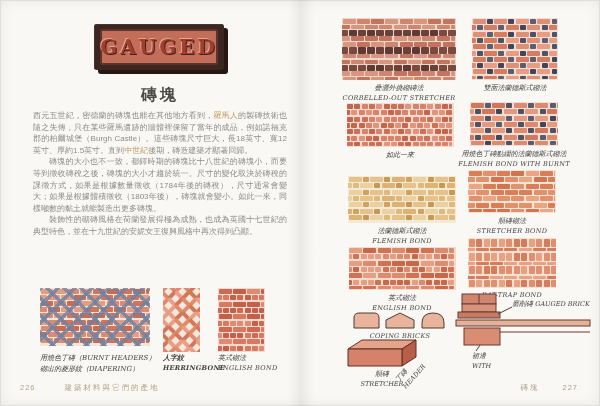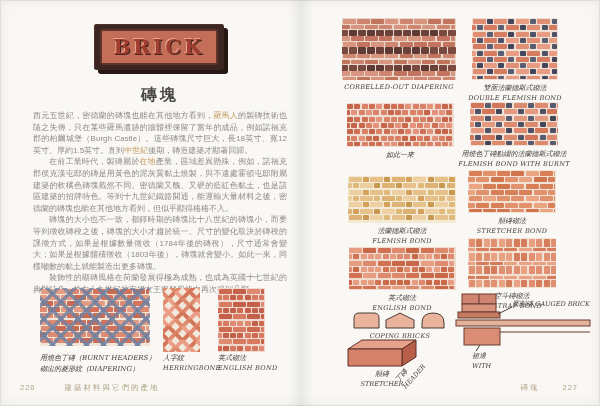"BRICK" span.sign-text { text: BRICK -> GAUGED }
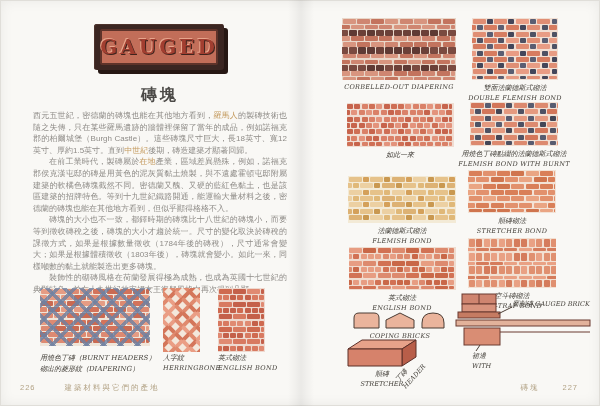"疊澀外挑砌磚法" div { html: none -> <div>疊澀外挑砌磚法</div> }
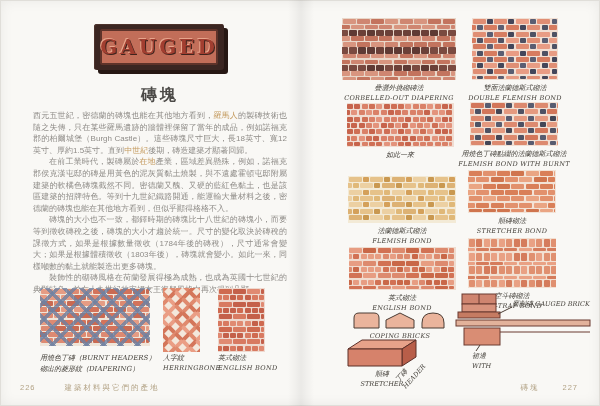"CORBELLED-OUT DIAPERING" div.en { text: DIAPERING -> STRETCHER }
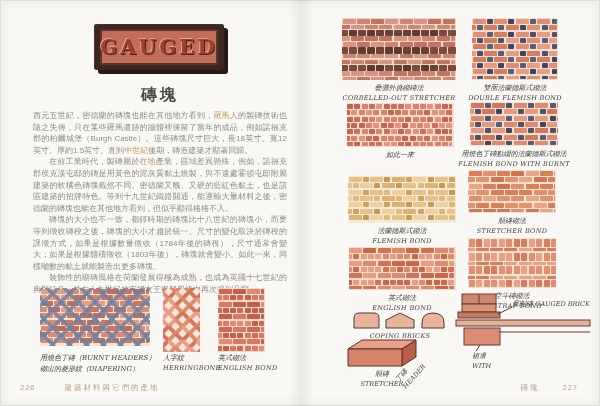"DOUBLE FLEMISH BOND" div.en { html: <div>DOUBLE FLEMISH BOND</div> -> none }
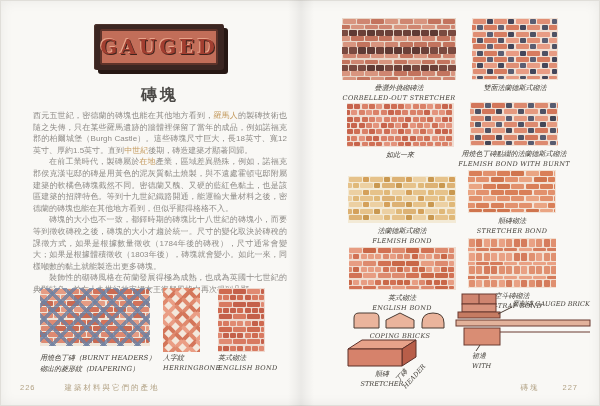"在前工業時代，製磚屬於在地產業，區域差異懸殊，例如，諾福克郡侯克漢屯邸的磚是用黃" p { html: <p><span>在前工業時代，製磚屬於</span><span>在地</span><span>產業，區域差異懸殊，例如，諾福克郡侯克漢屯邸的磚是用黃色的泥灰質黏土燒製，與不遠處霍頓屯邸附屬建築的軟橘色磚塊截然不同。密德蘭又醜、又硬的藍紅色黏土，也是該區建築的招牌特色。等到十九世紀鐵路開通，能運輸大量材料之後，密德蘭的磚塊也能在其他地方看到，但似乎顯得格格不入。</span></p> -> none }
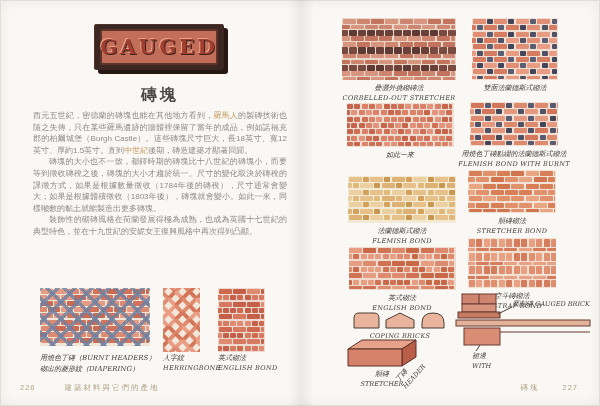"空斗磚砌法" div { html: <div>空斗磚砌法</div> -> none }
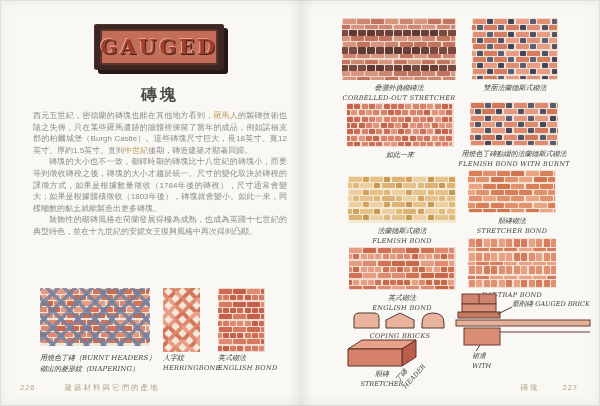"人字紋" div.cap { font-weight: none -> bold }
